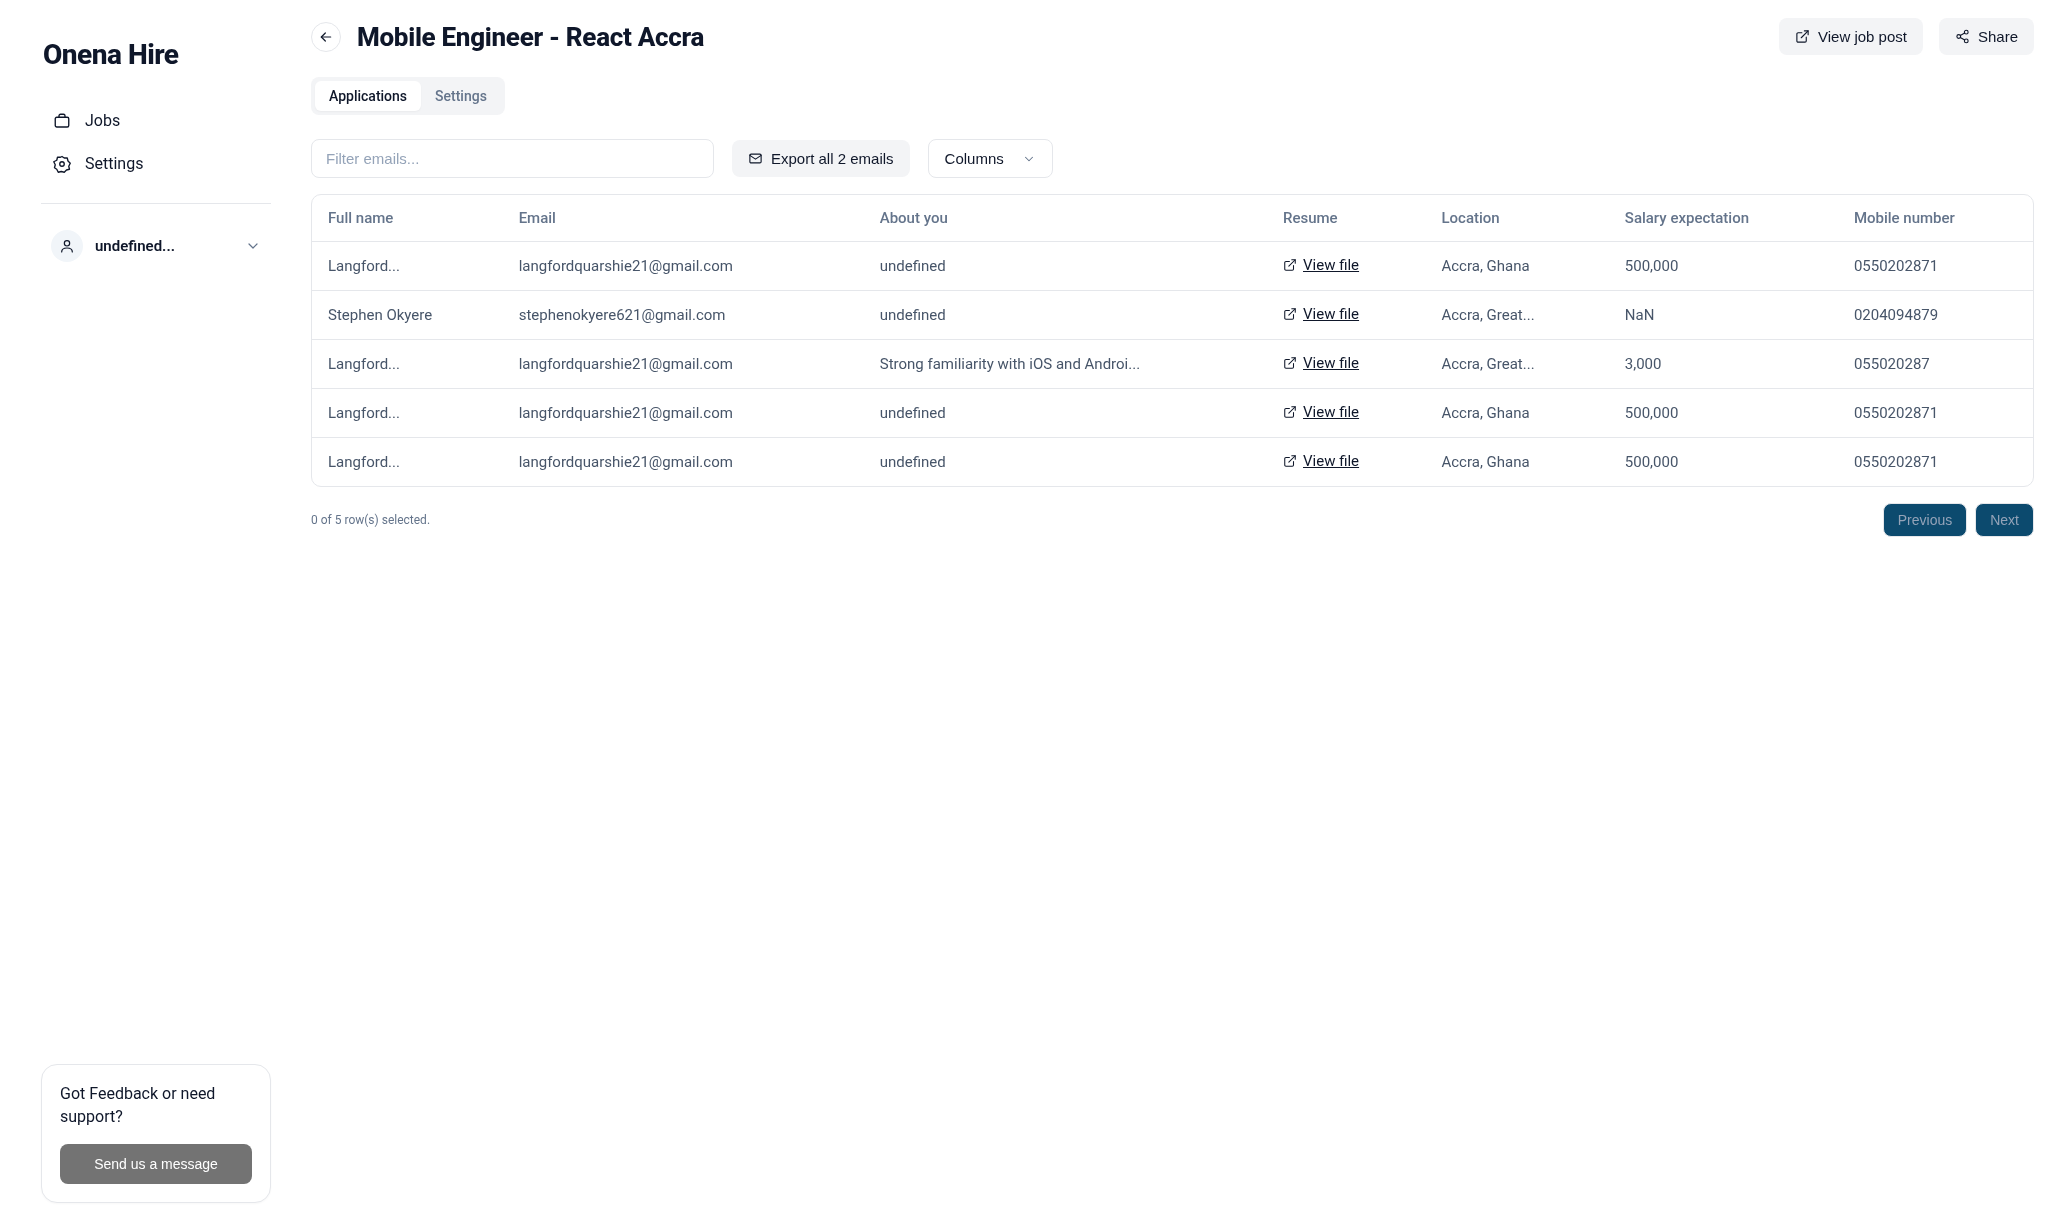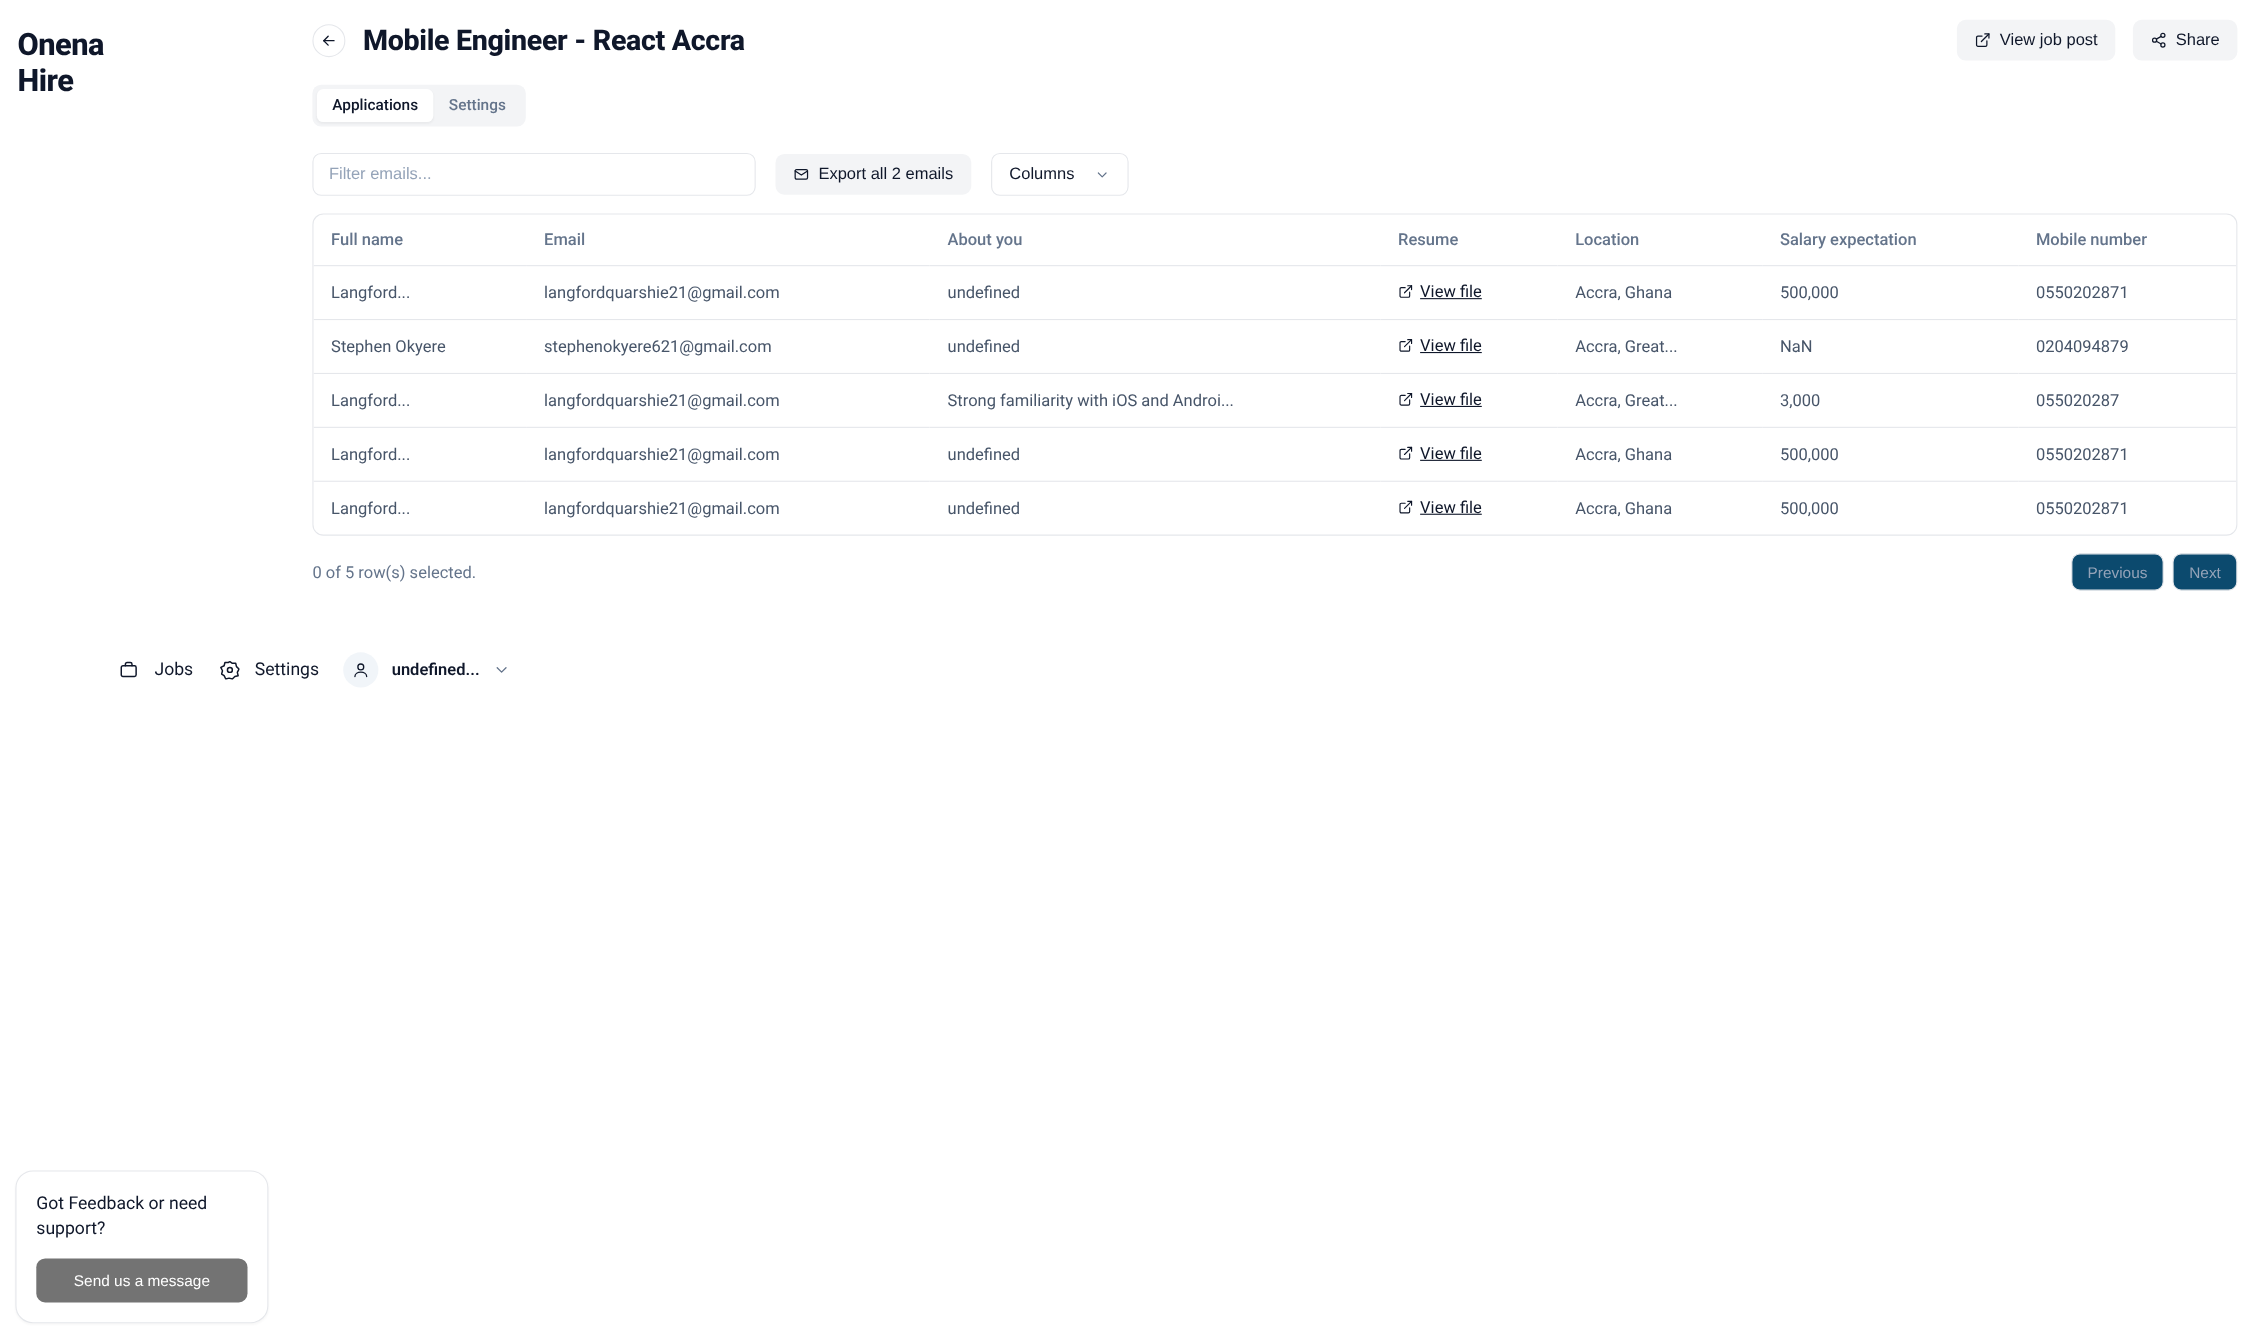"Onena Hire" .sidebar { flex-direction: row -> column; margin-left: none -> 27px; padding: 18px 14px -> 32px 14px }
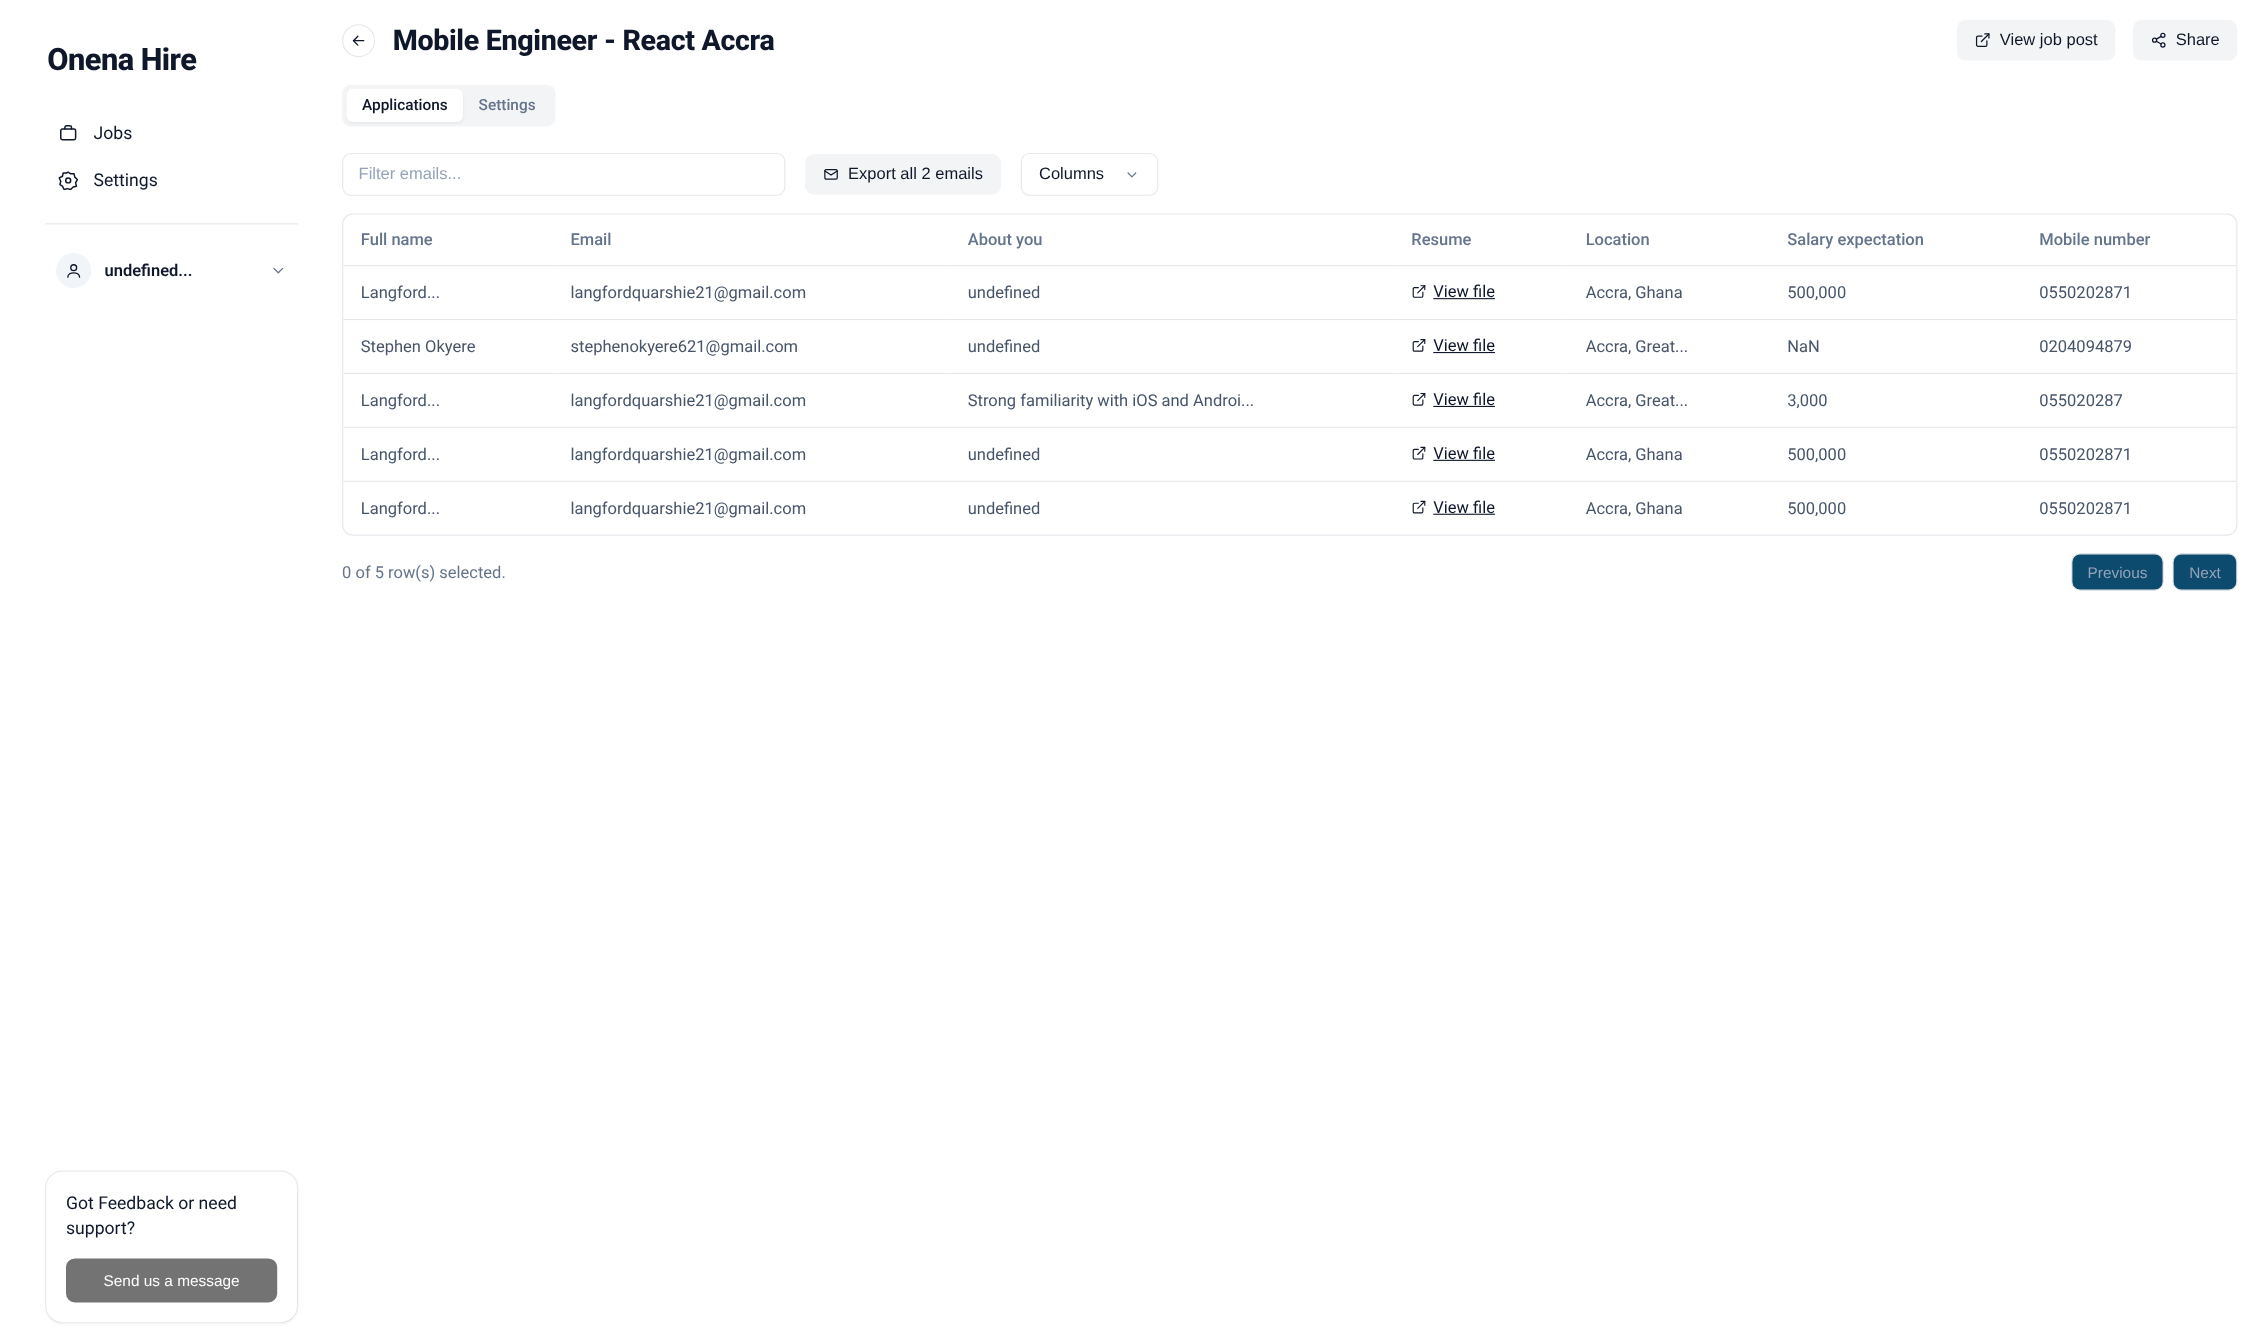"0 of 5 row(s) selected." .selection-label { font-size: 15px -> 12px }
